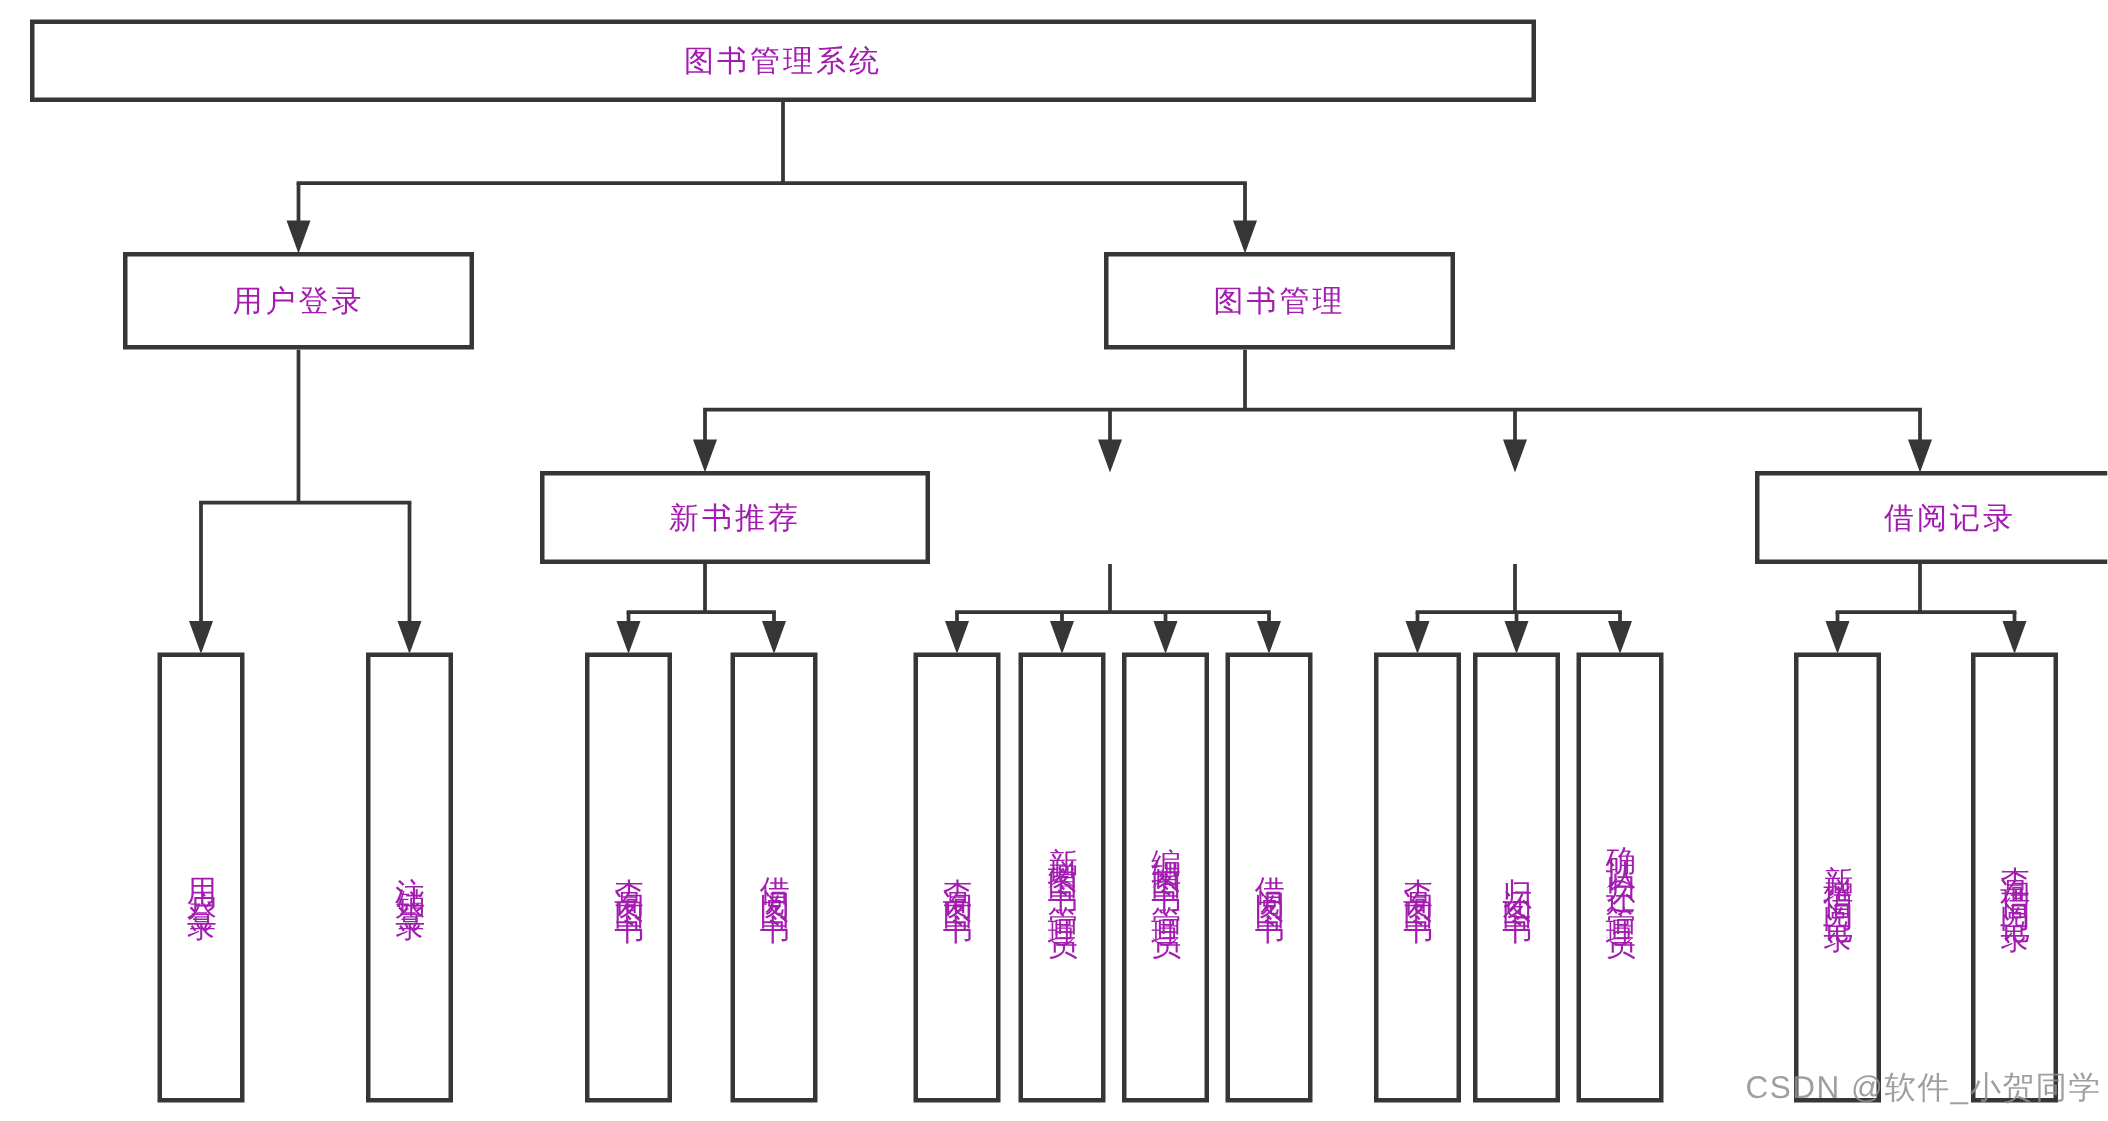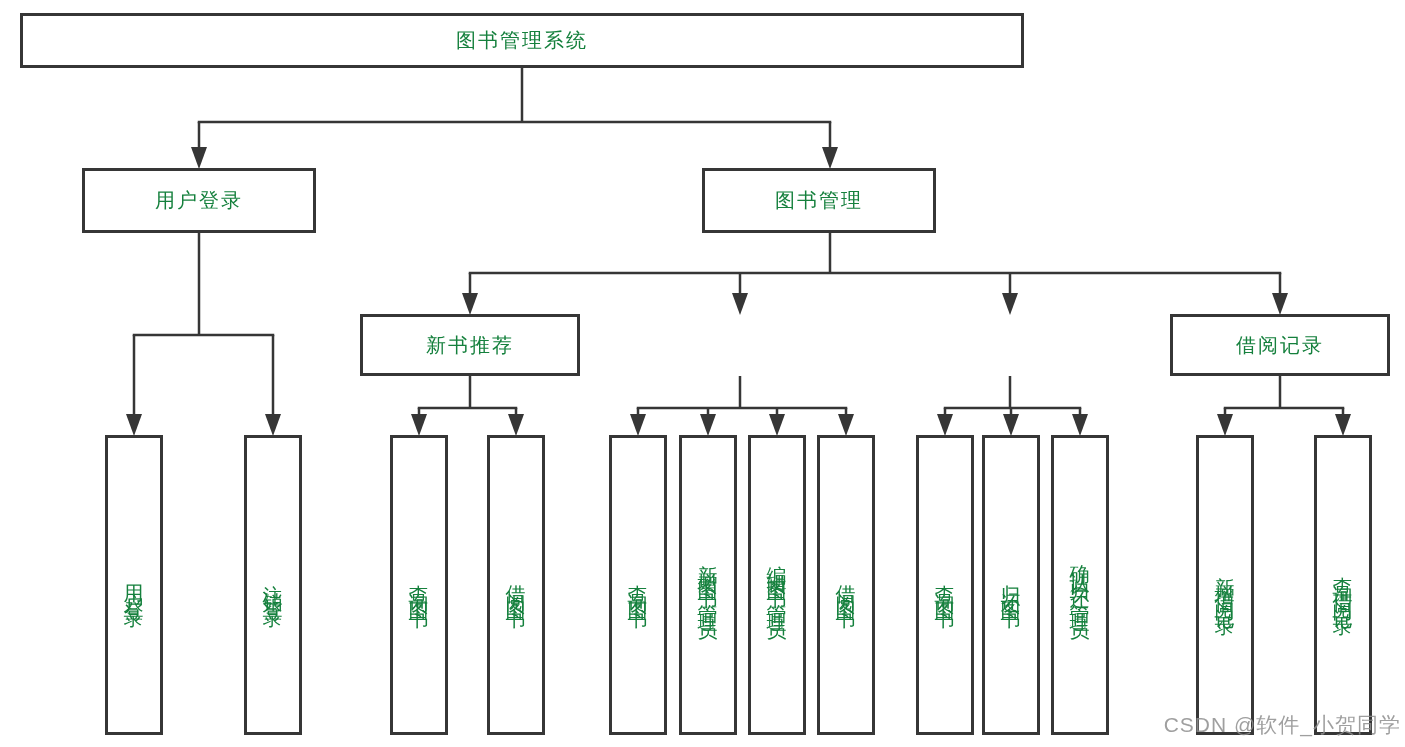"图书管理系统" .box { color: #15803d -> #a21caf }
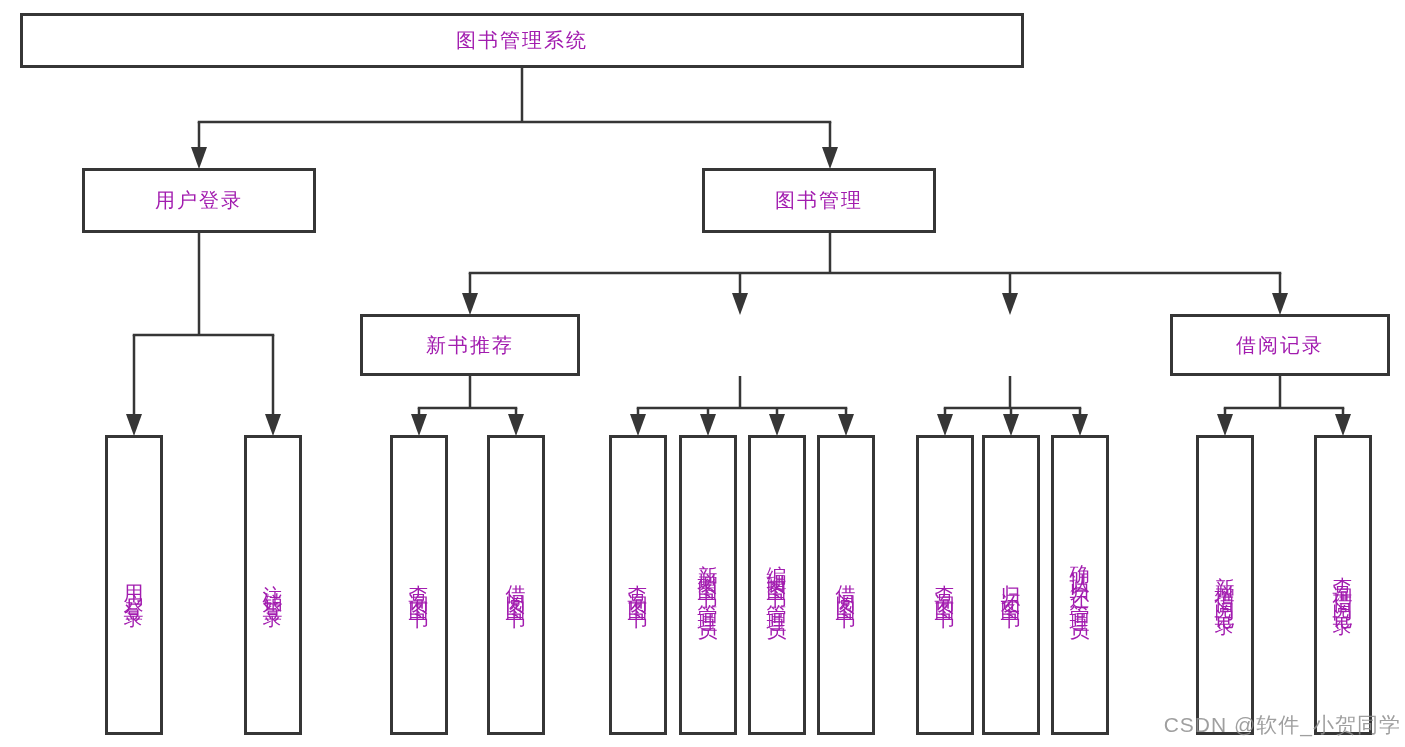"图书管理" div.box { left: 702px -> 736px }
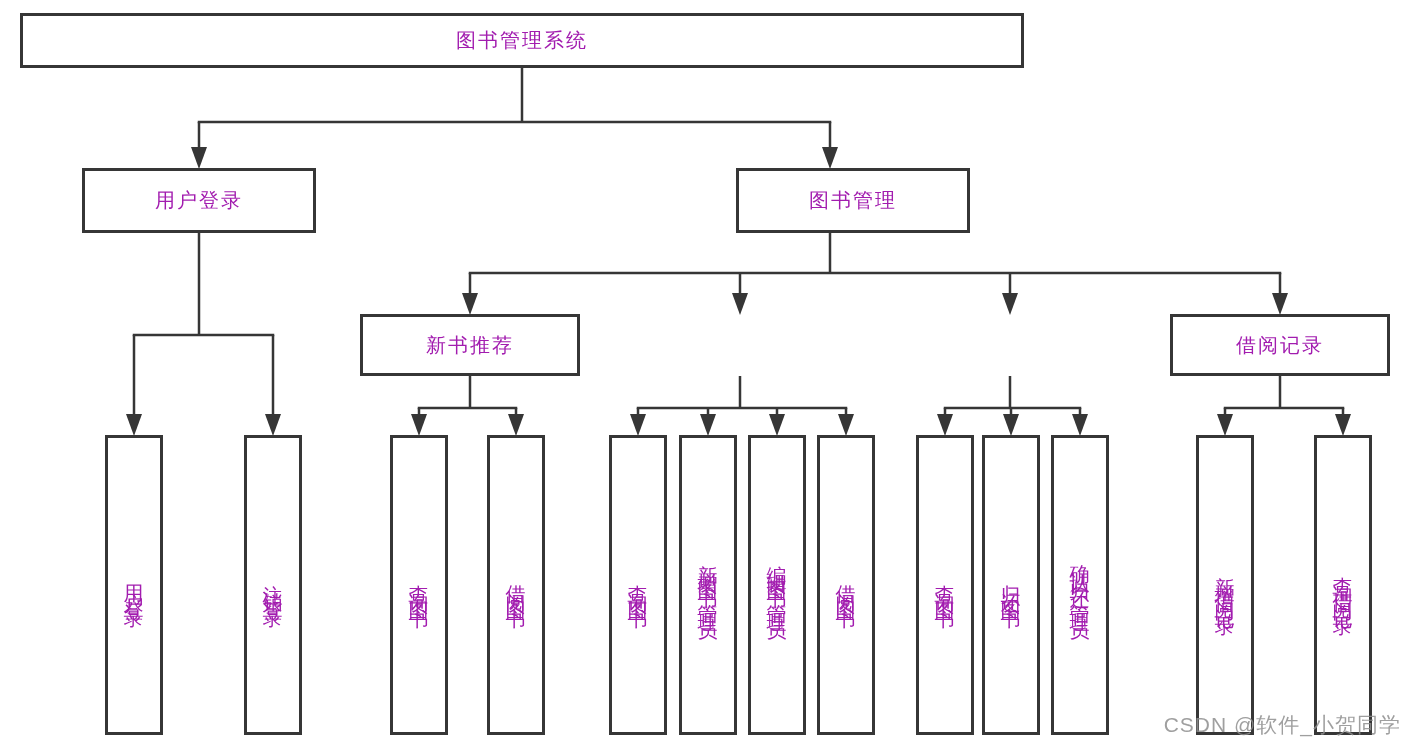"新书推荐" .lvl3 { width: 220px -> 260px }
